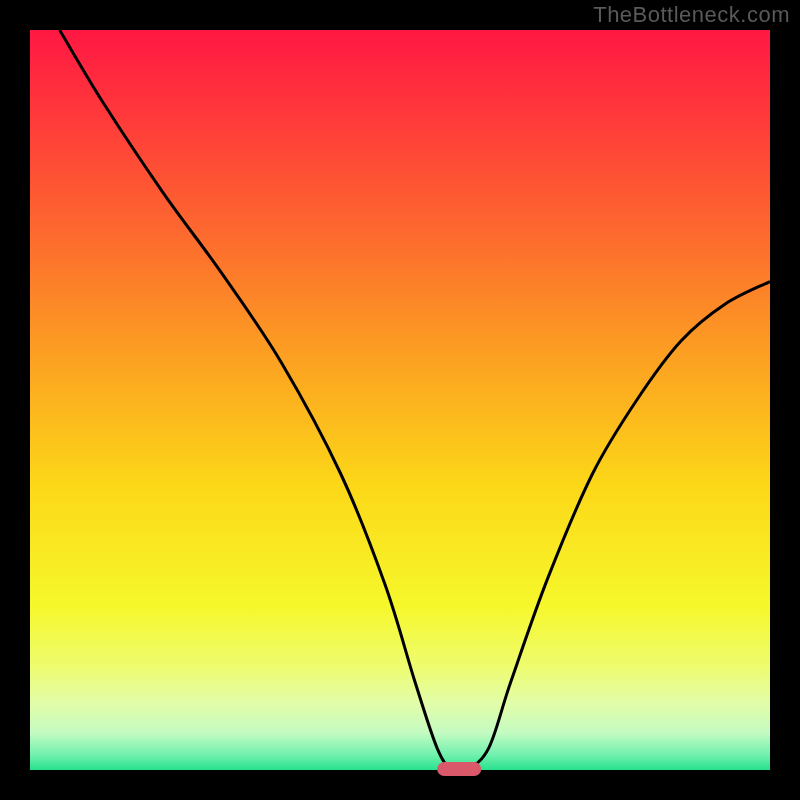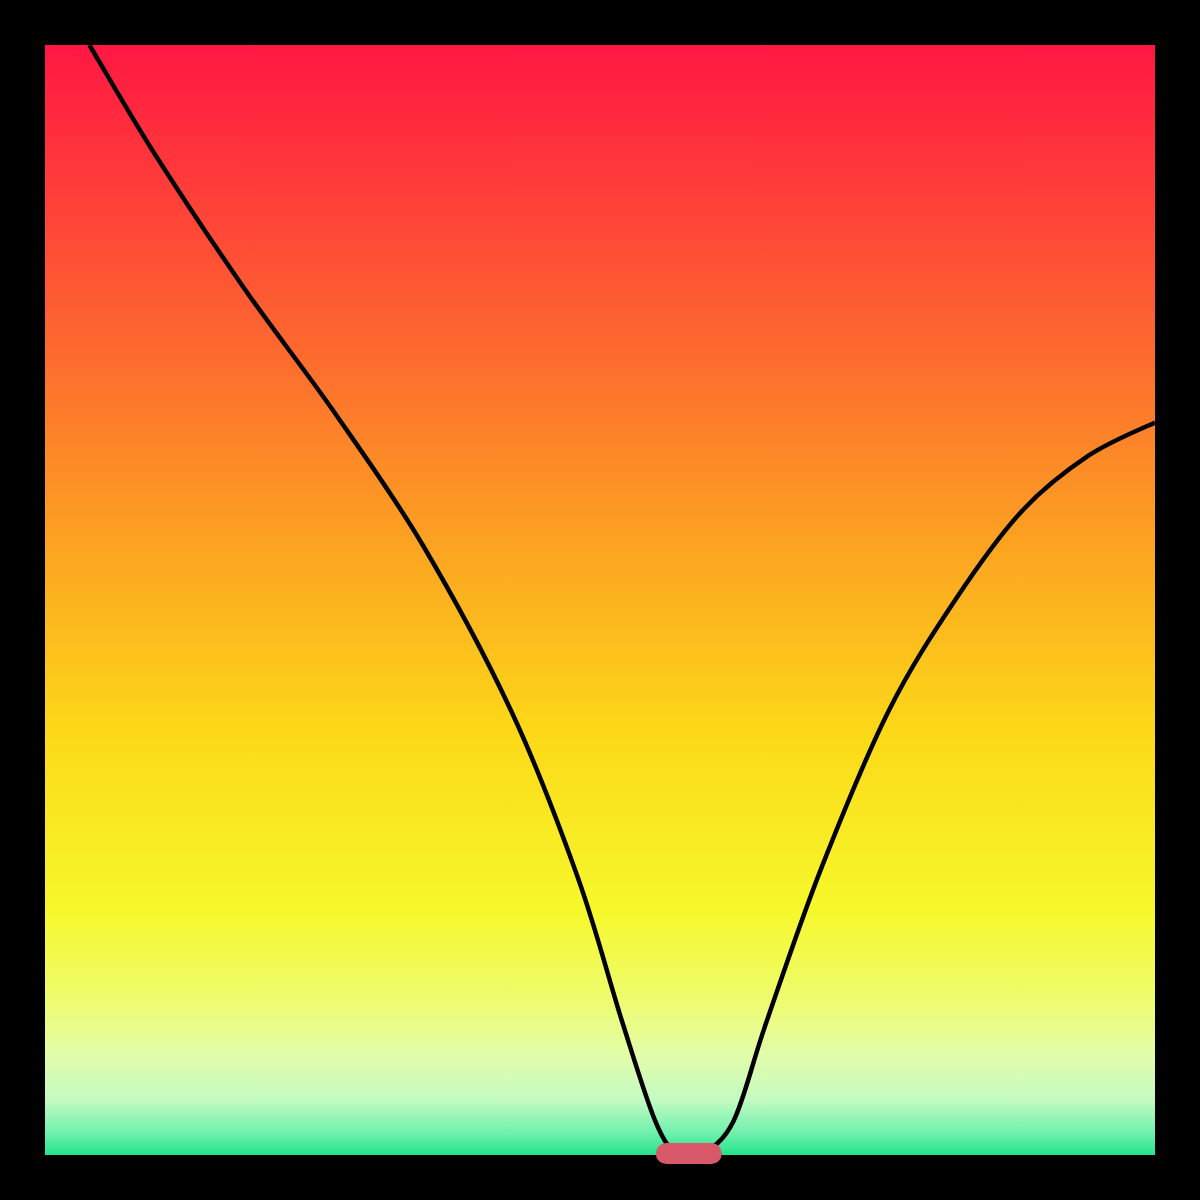"TheBottleneck.com" div.watermark { html: none -> <div>TheBottleneck.com</div> }
